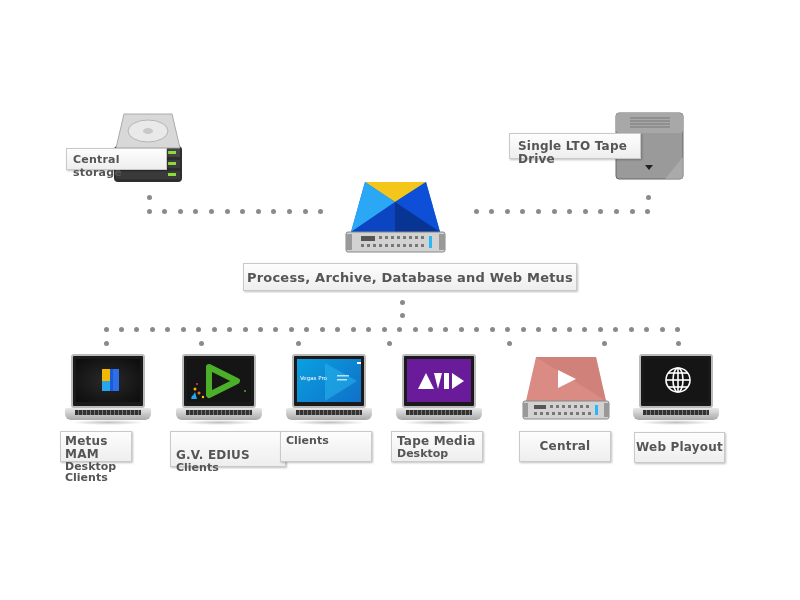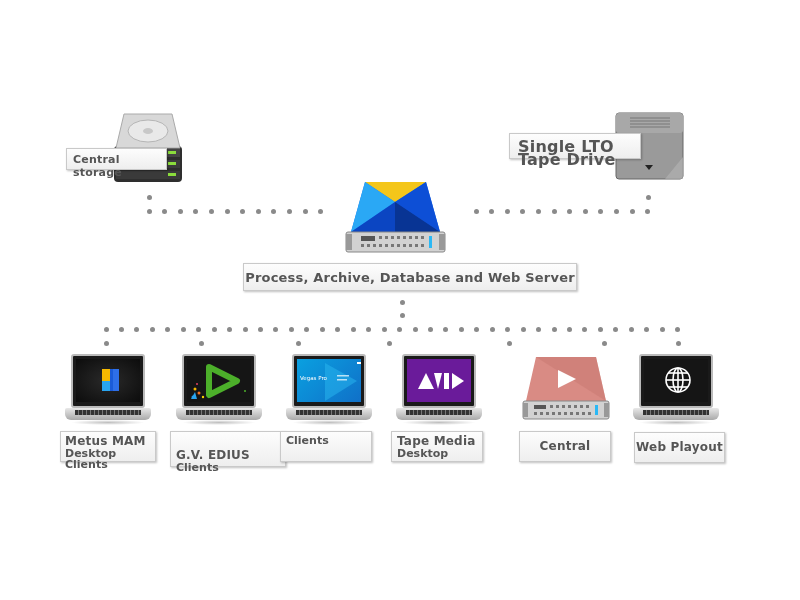"Single LTO Tape Drive" span.l1 { font-size: 16px -> 12px }
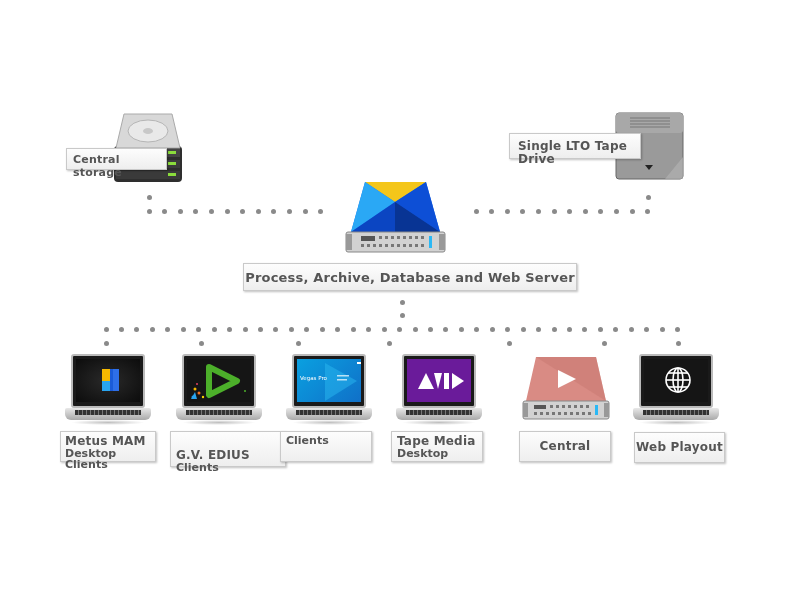"Process, Archive, Database and Web" span.l1 { text: Server -> Metus }
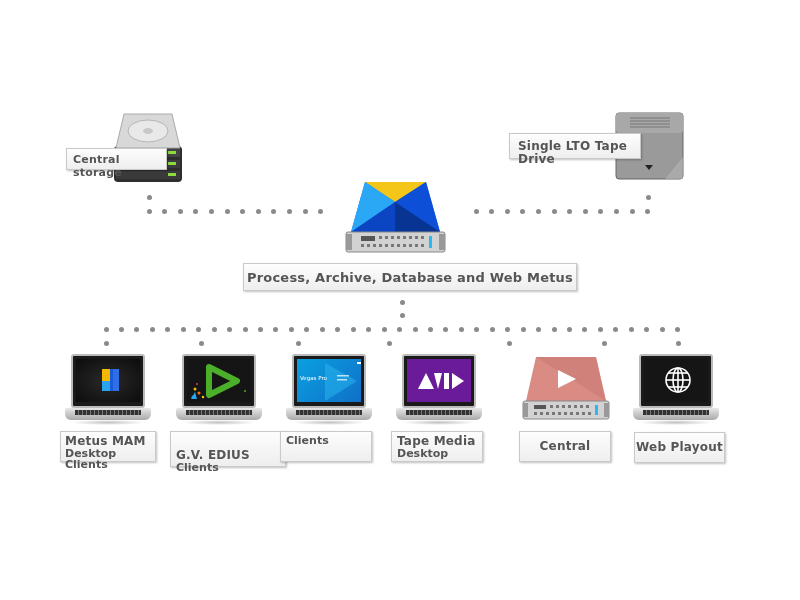"Metus MAM" div.label { width: 96px -> 72px }
